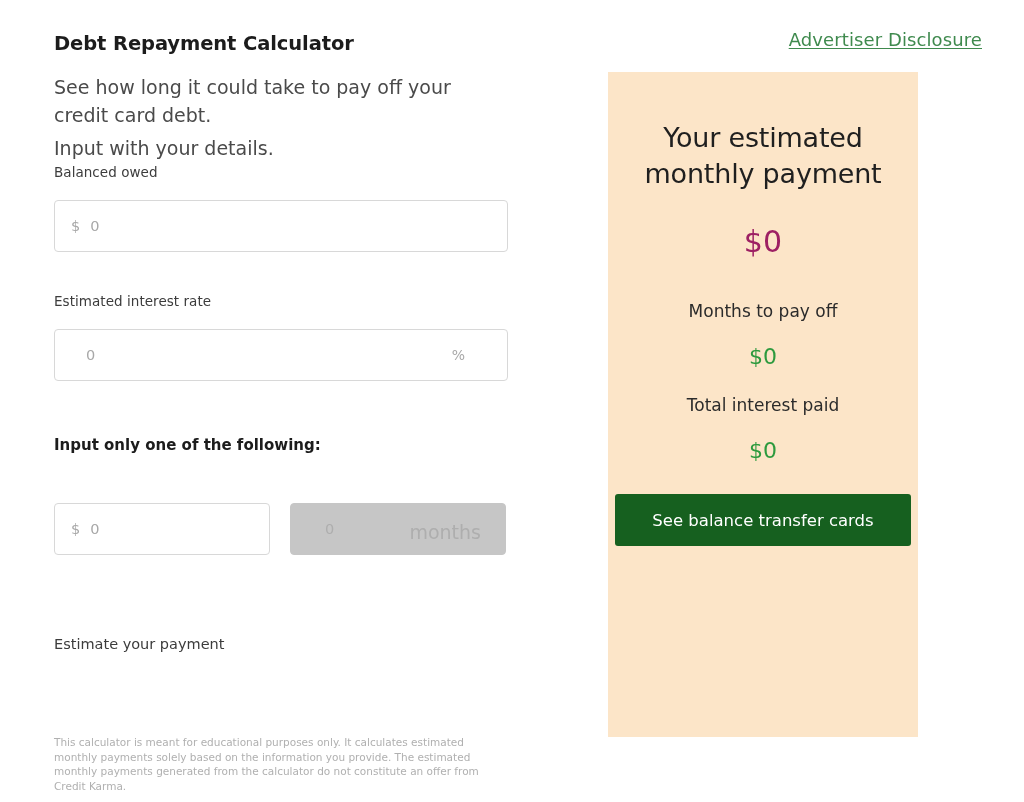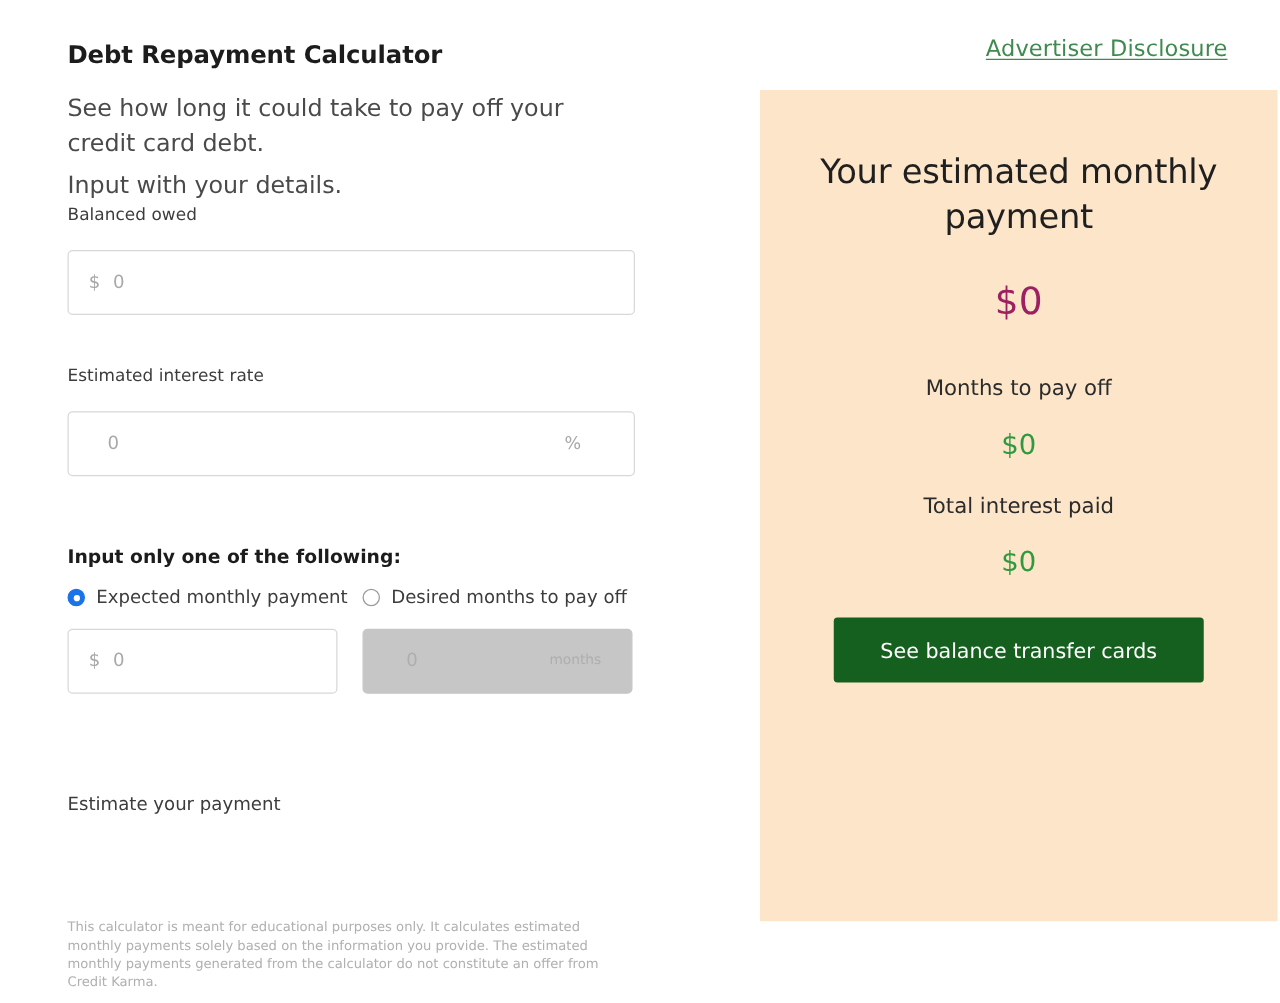"Your estimated monthly payment" .result-card { width: 414px -> 310px }
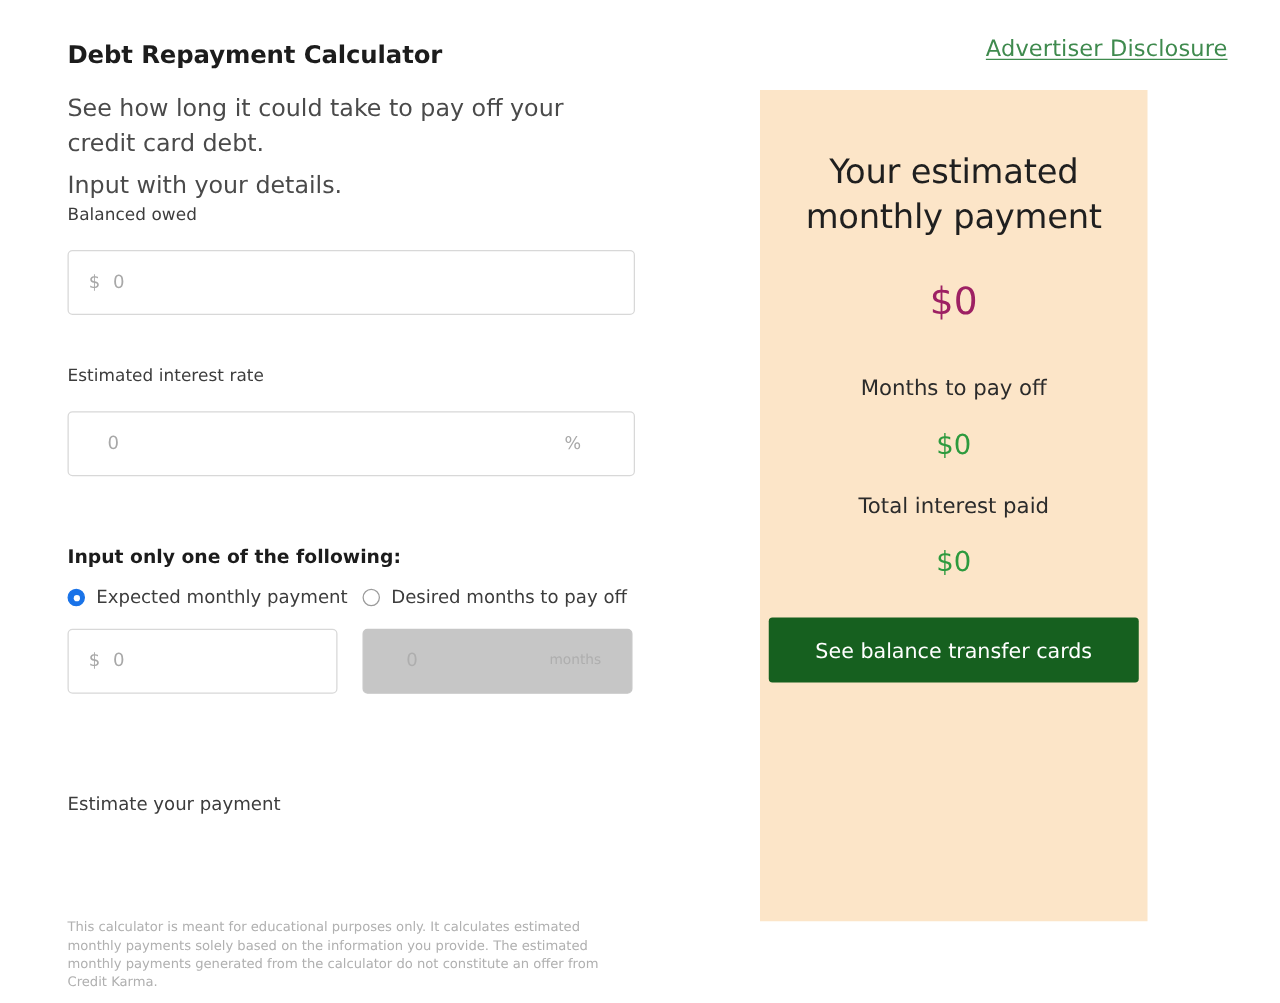"Expected monthly payment" div.radio-row { html: <div> <div> <span></span> <span>Expected monthly payment</span> </div> <div> <span></span> <span>Desired months to pay off</span> </div> </div> -> none }
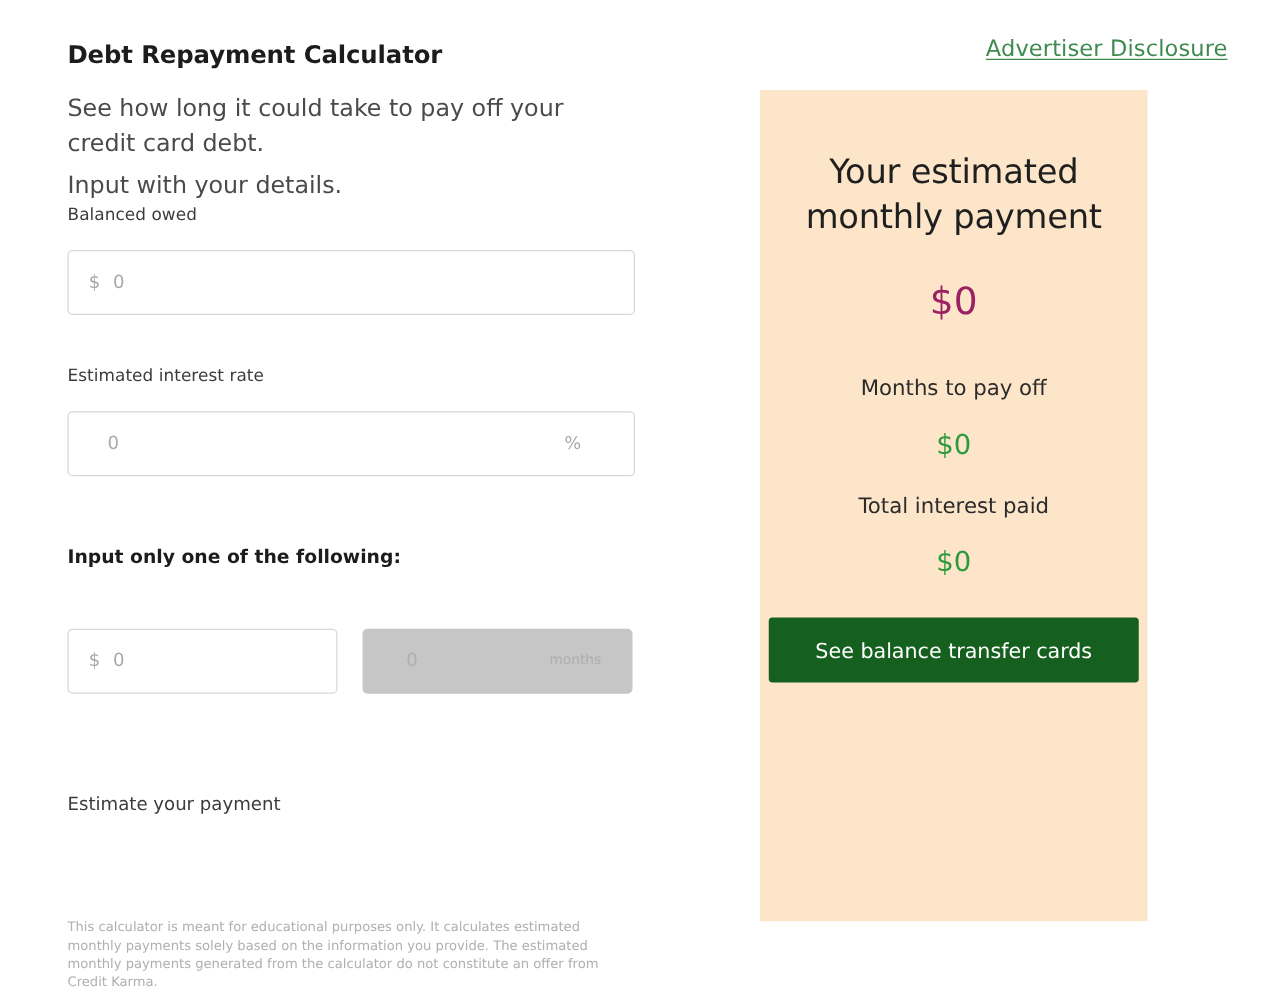"months" .half-input.months .ph-right { font-size: 11px -> 19px }
